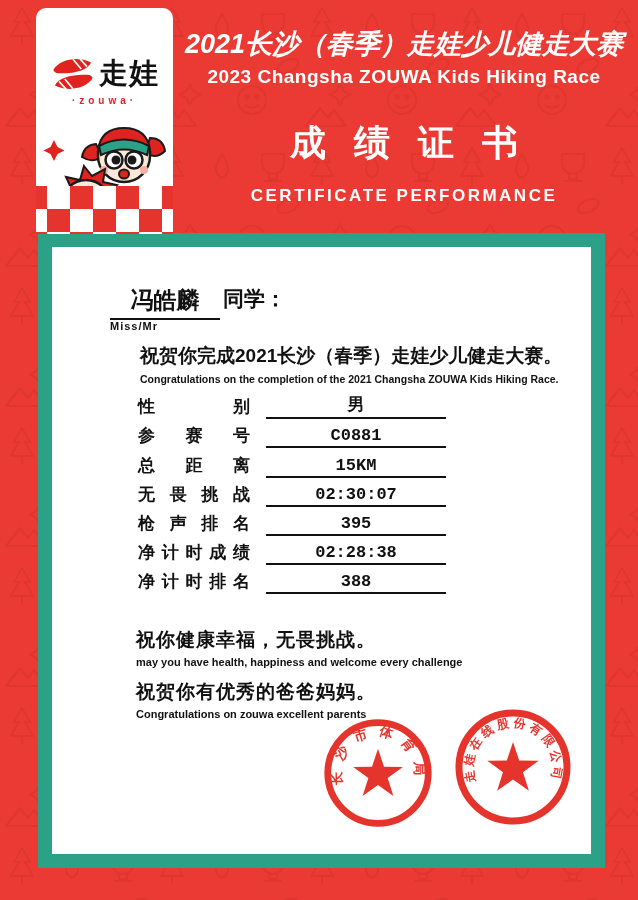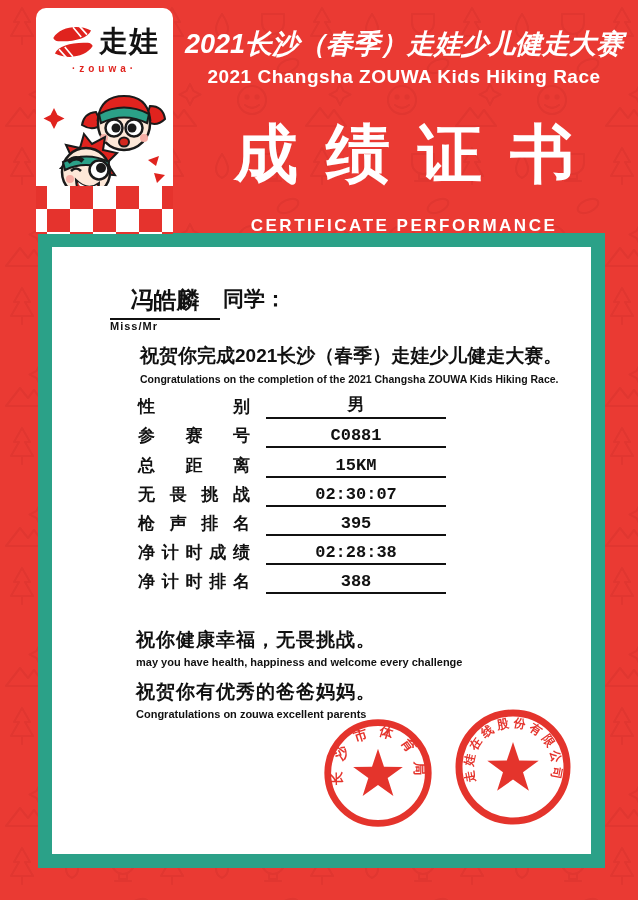"走娃" .logo-panel { justify-content: none -> flex-end }
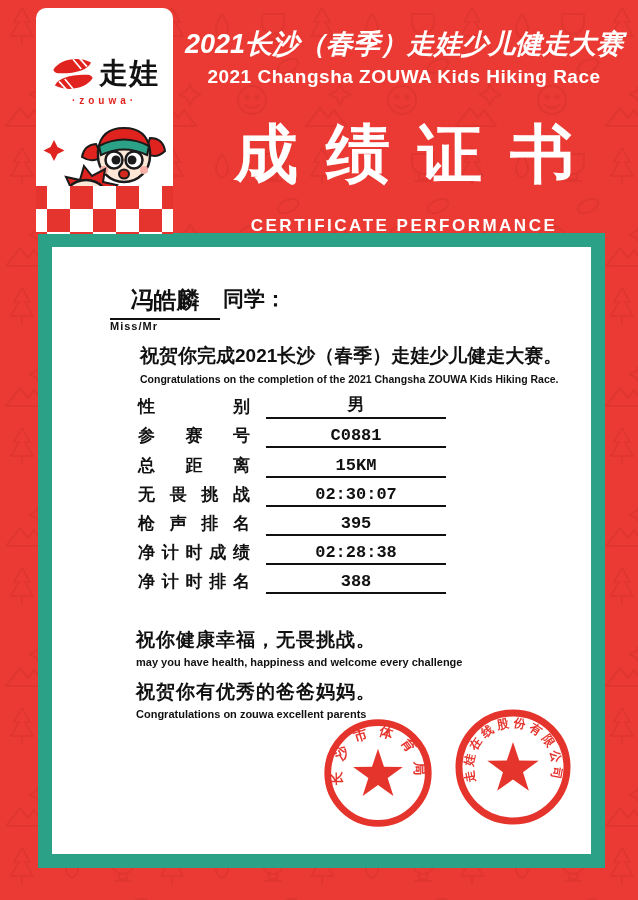"2021 Changsha ZOUWA Kids Hiking" div.race-subtitle { text: 2021 -> 2023 }
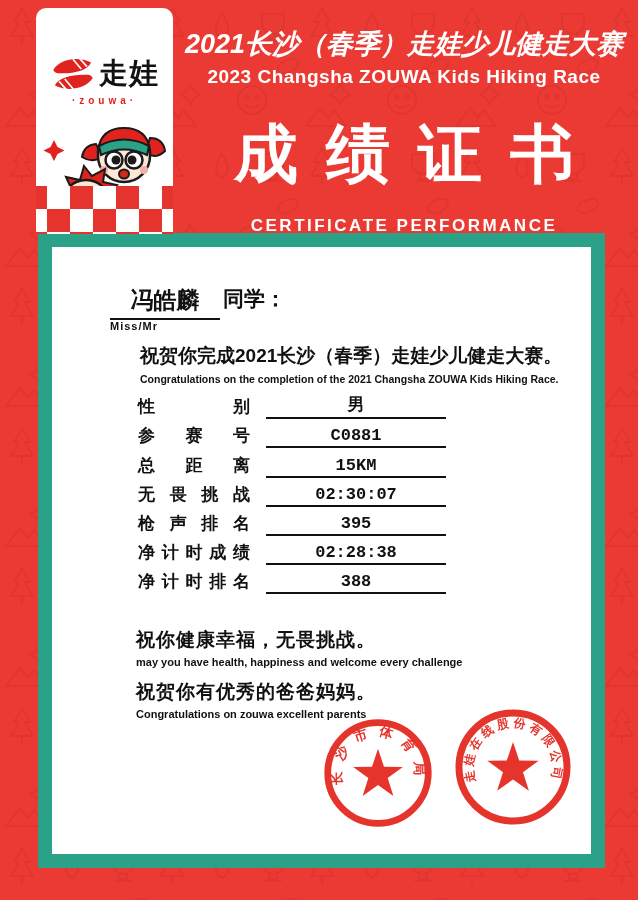"成绩证书" .cert-title { font-size: 64px -> 36px; margin-top: 23px -> 31px }
